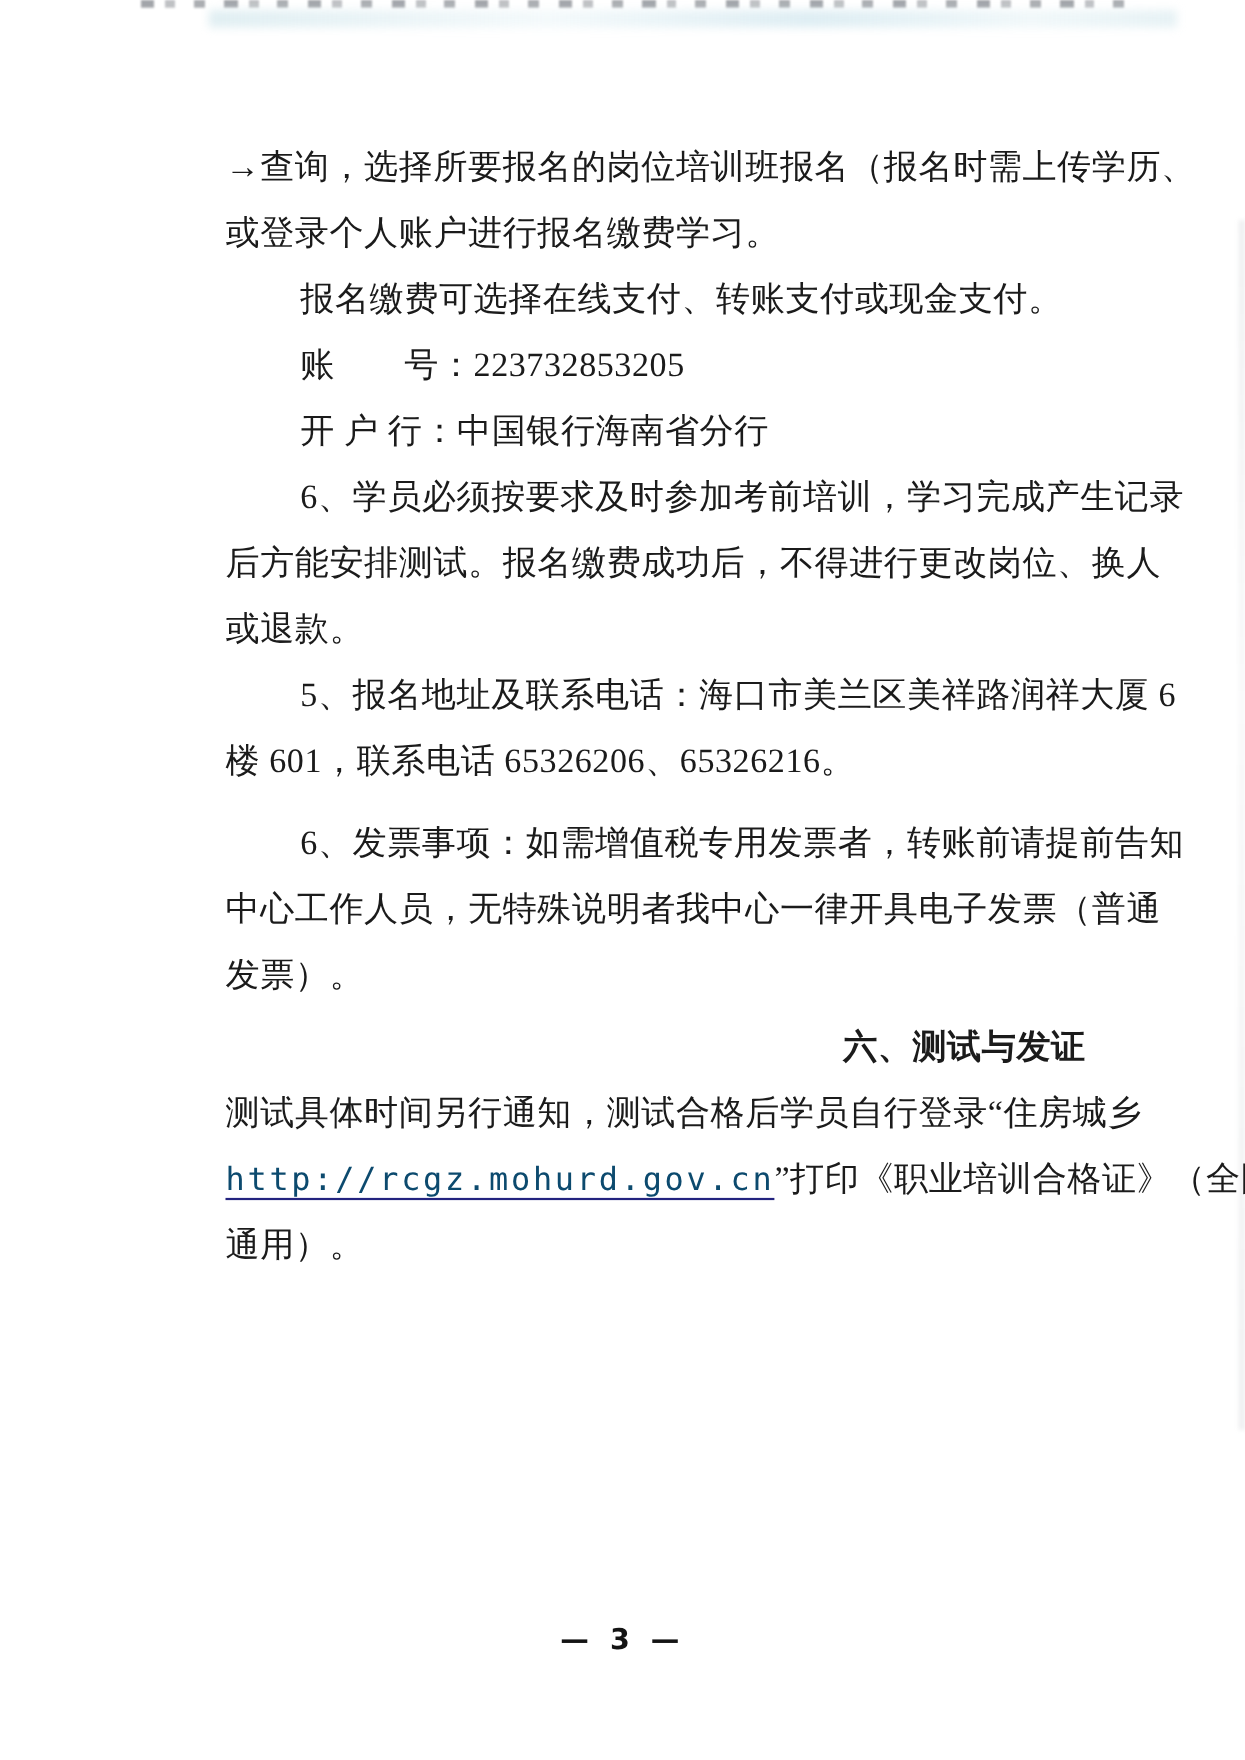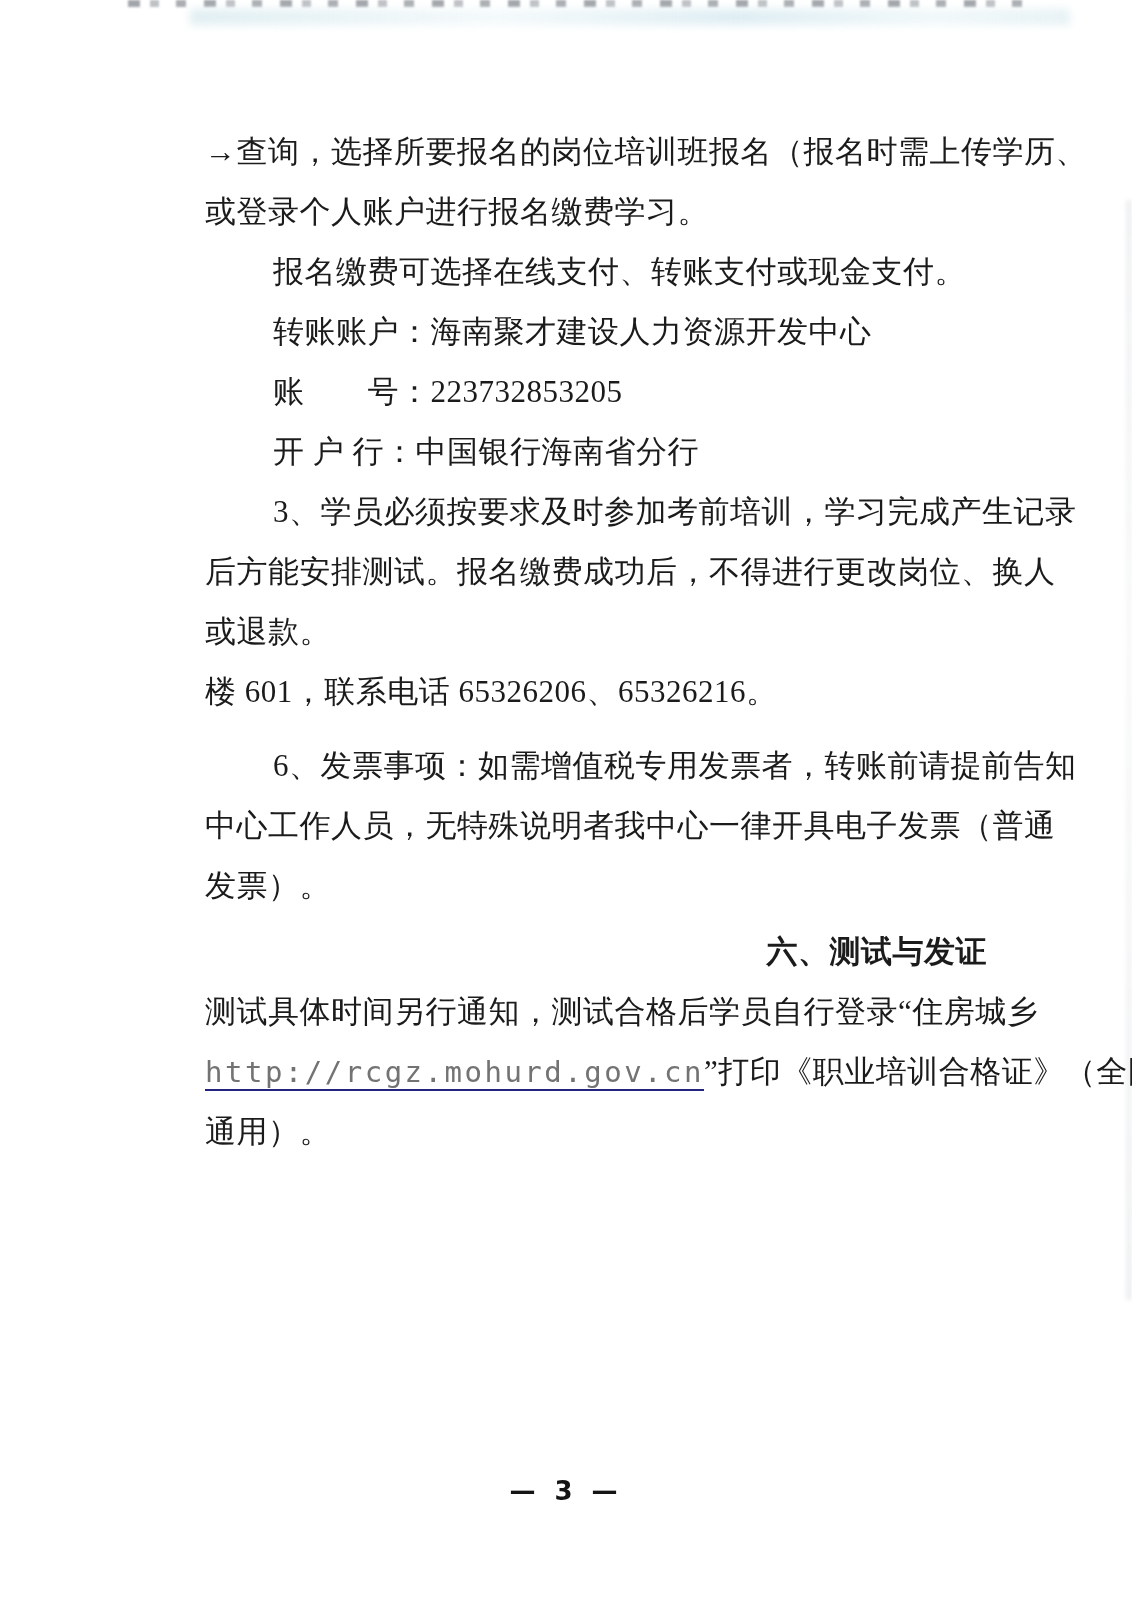"转账账户：海南聚才建设人力资源开发中心" div.line { html: <div>转账账户：海南聚才建设人力资源开发中心</div> -> none }
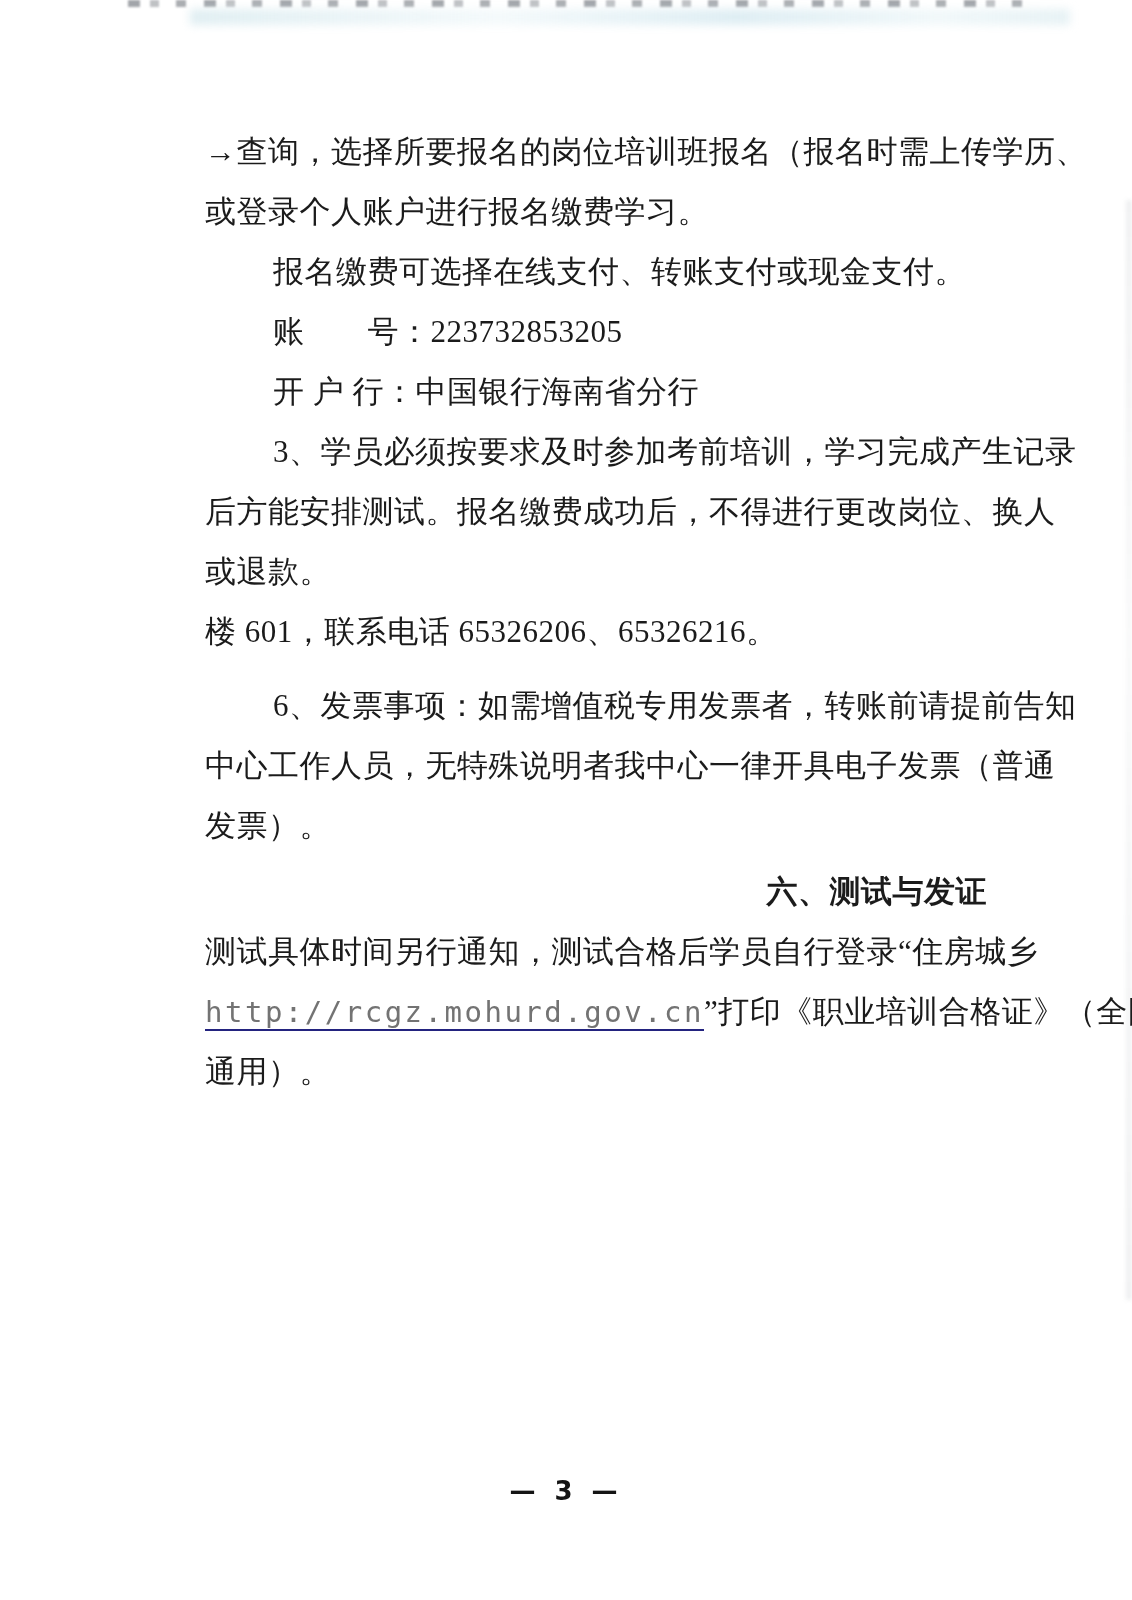"3、学员必须按要求及时参加考前培训，学习完成产生记录" div.line { text: 3 -> 6 }
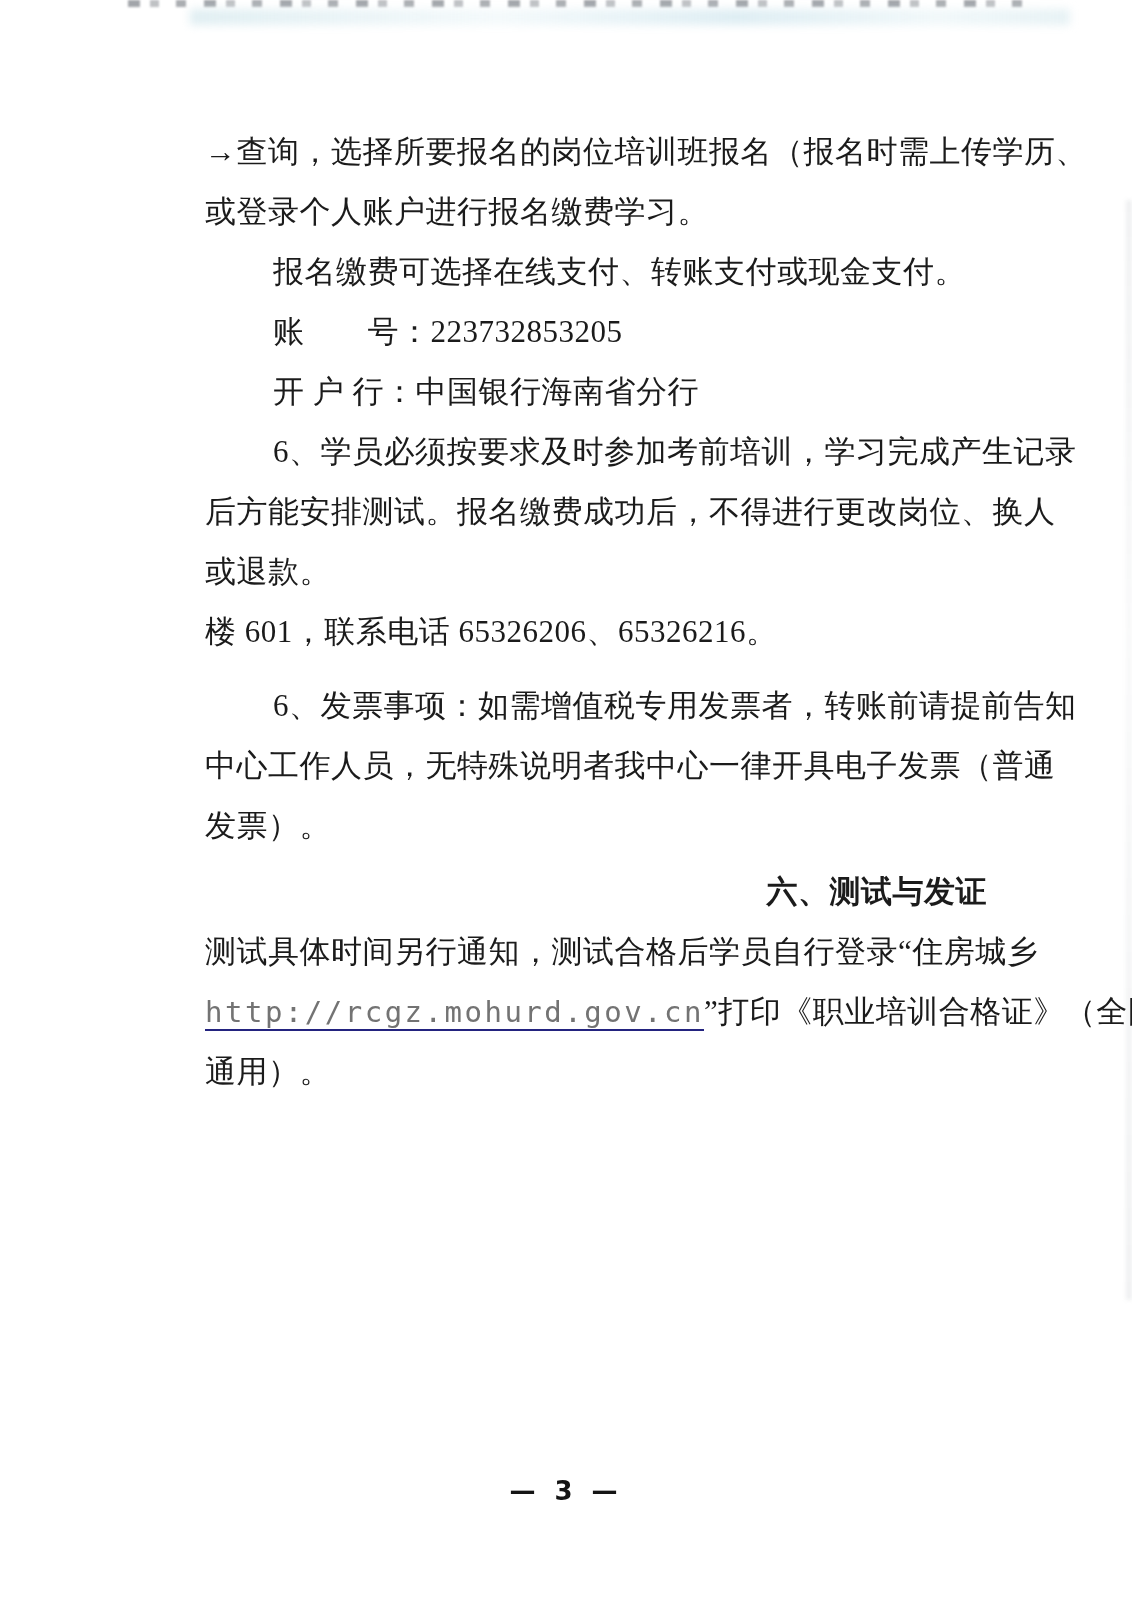"5、报名地址及联系电话：海口市美兰区美祥路润祥大厦 6" div.line { html: none -> <div>5、报名地址及联系电话：海口市美兰区美祥路润祥大厦 6</div> }
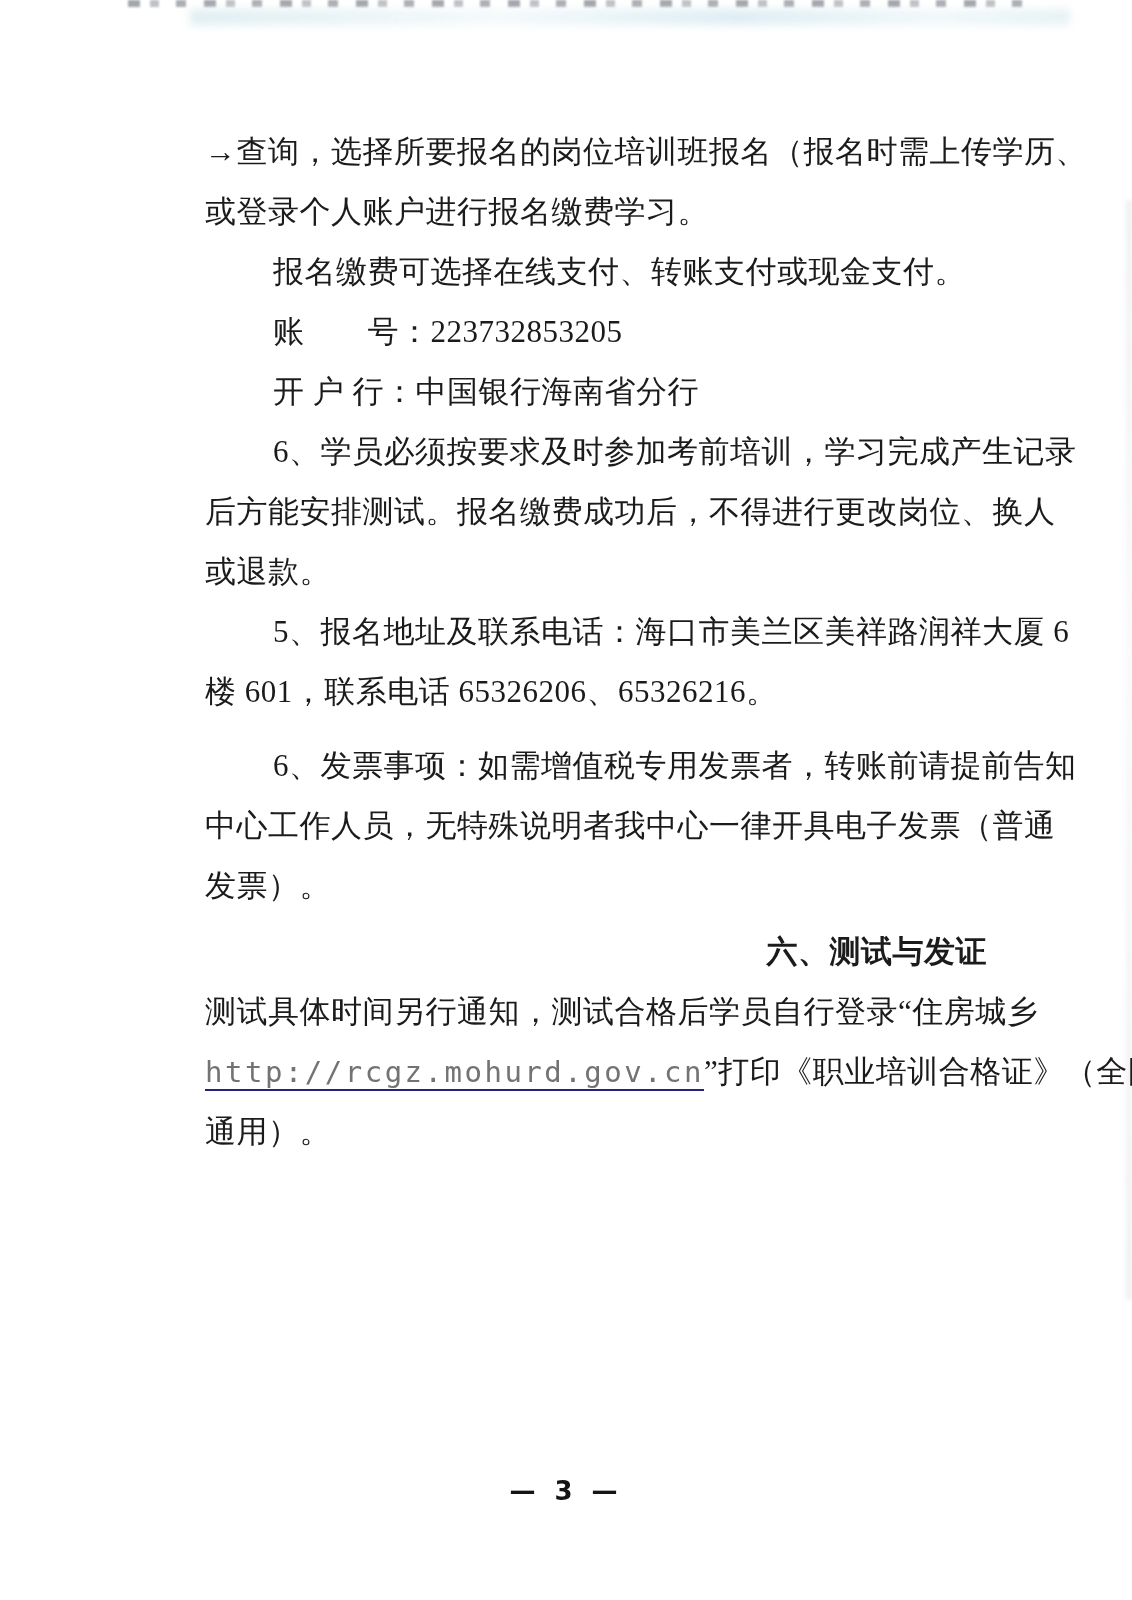"http://rcgz.mohurd.gov.cn" .url { color: #737373 -> #0c4a6e }
